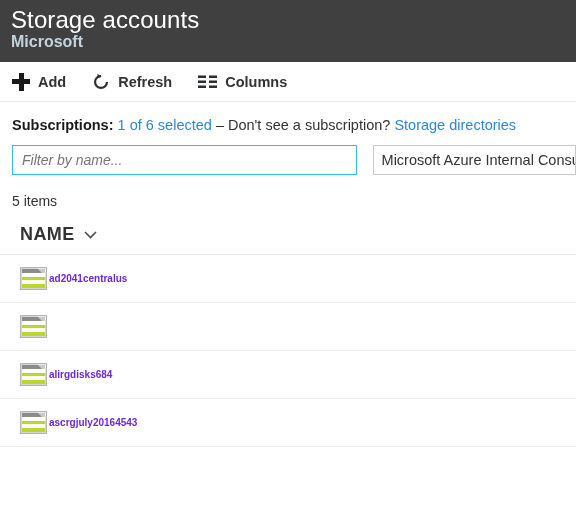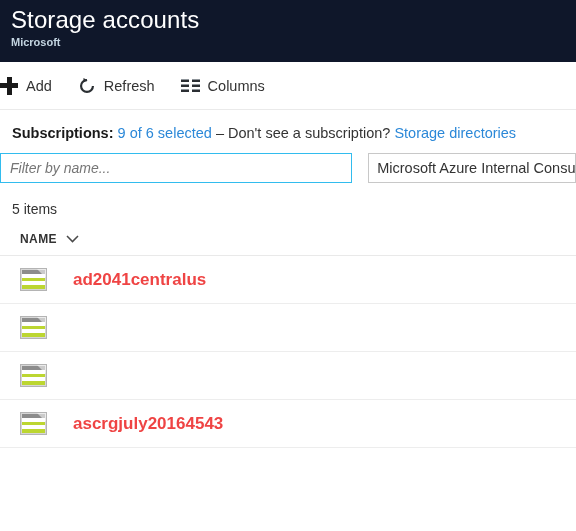"Storage accounts" .header { background: #0f172a -> #404040 }
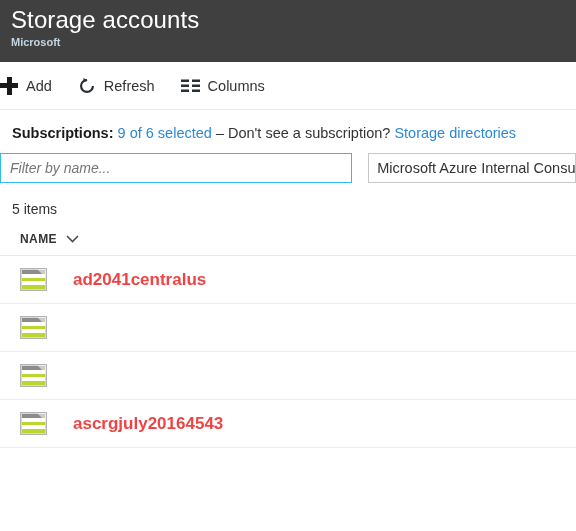"Microsoft" .header-subtitle { font-size: 11px -> 16px }
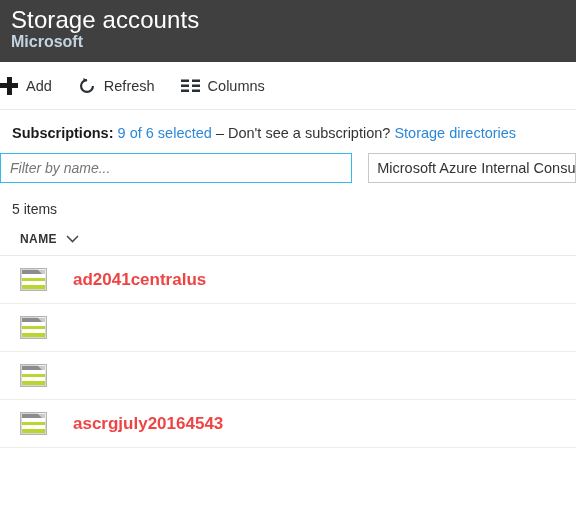"Add" .toolbar { font-weight: none -> bold; height: 48px -> 40px; padding-left: 0 -> 12px }
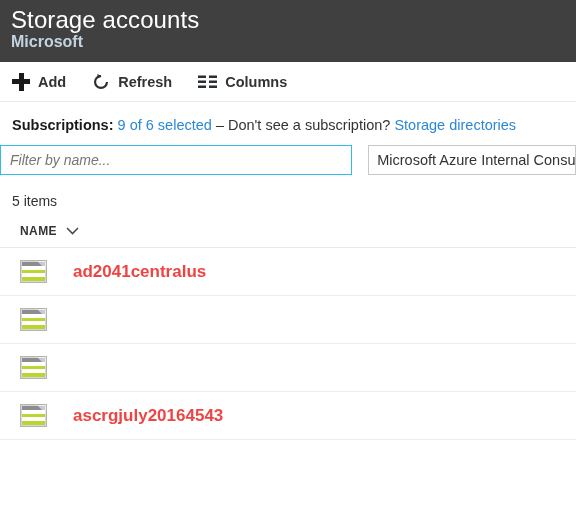"9 of 6 selected" span.link { text: 9 -> 1 }
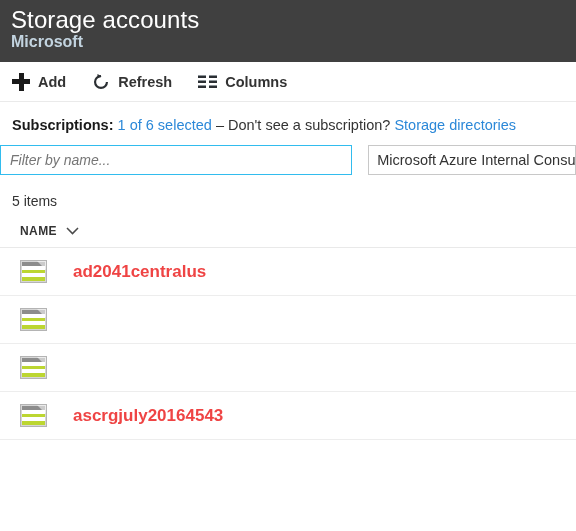"Filter by name..." .filter-row { padding-left: none -> 12px }
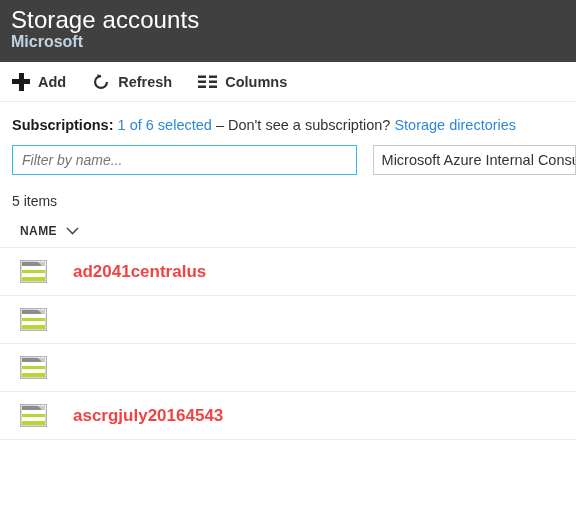"NAME" .col-head-label { font-size: 12px -> 18px }
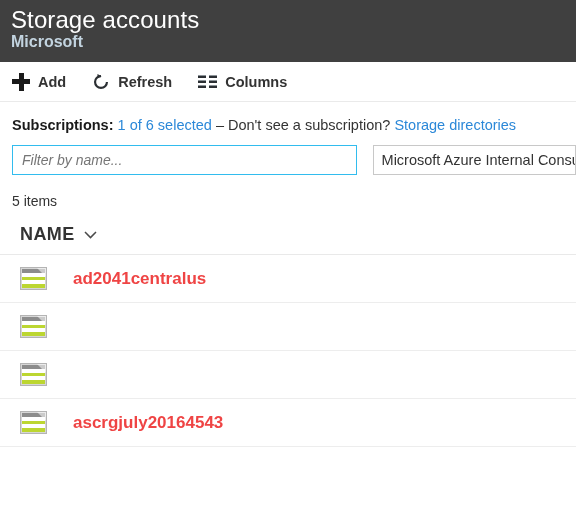"ad2041centralus" .row-name { color: #ef4444 -> #6d28d9; font-size: 17px -> 10px; margin-left: 26px -> 2px }
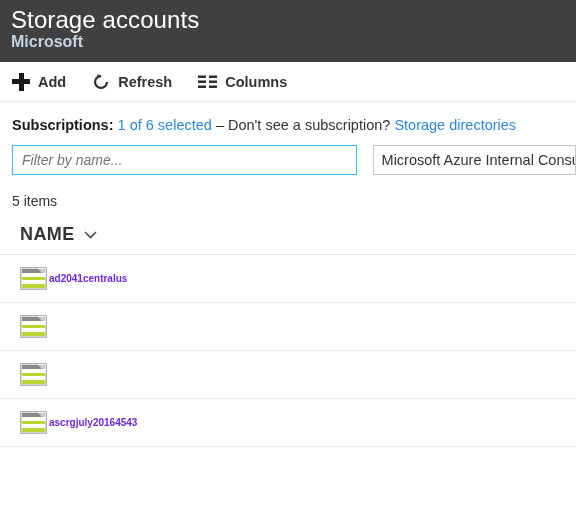"alirgdisks684" span.row-name { html: none -> <span>alirgdisks684</span> }
